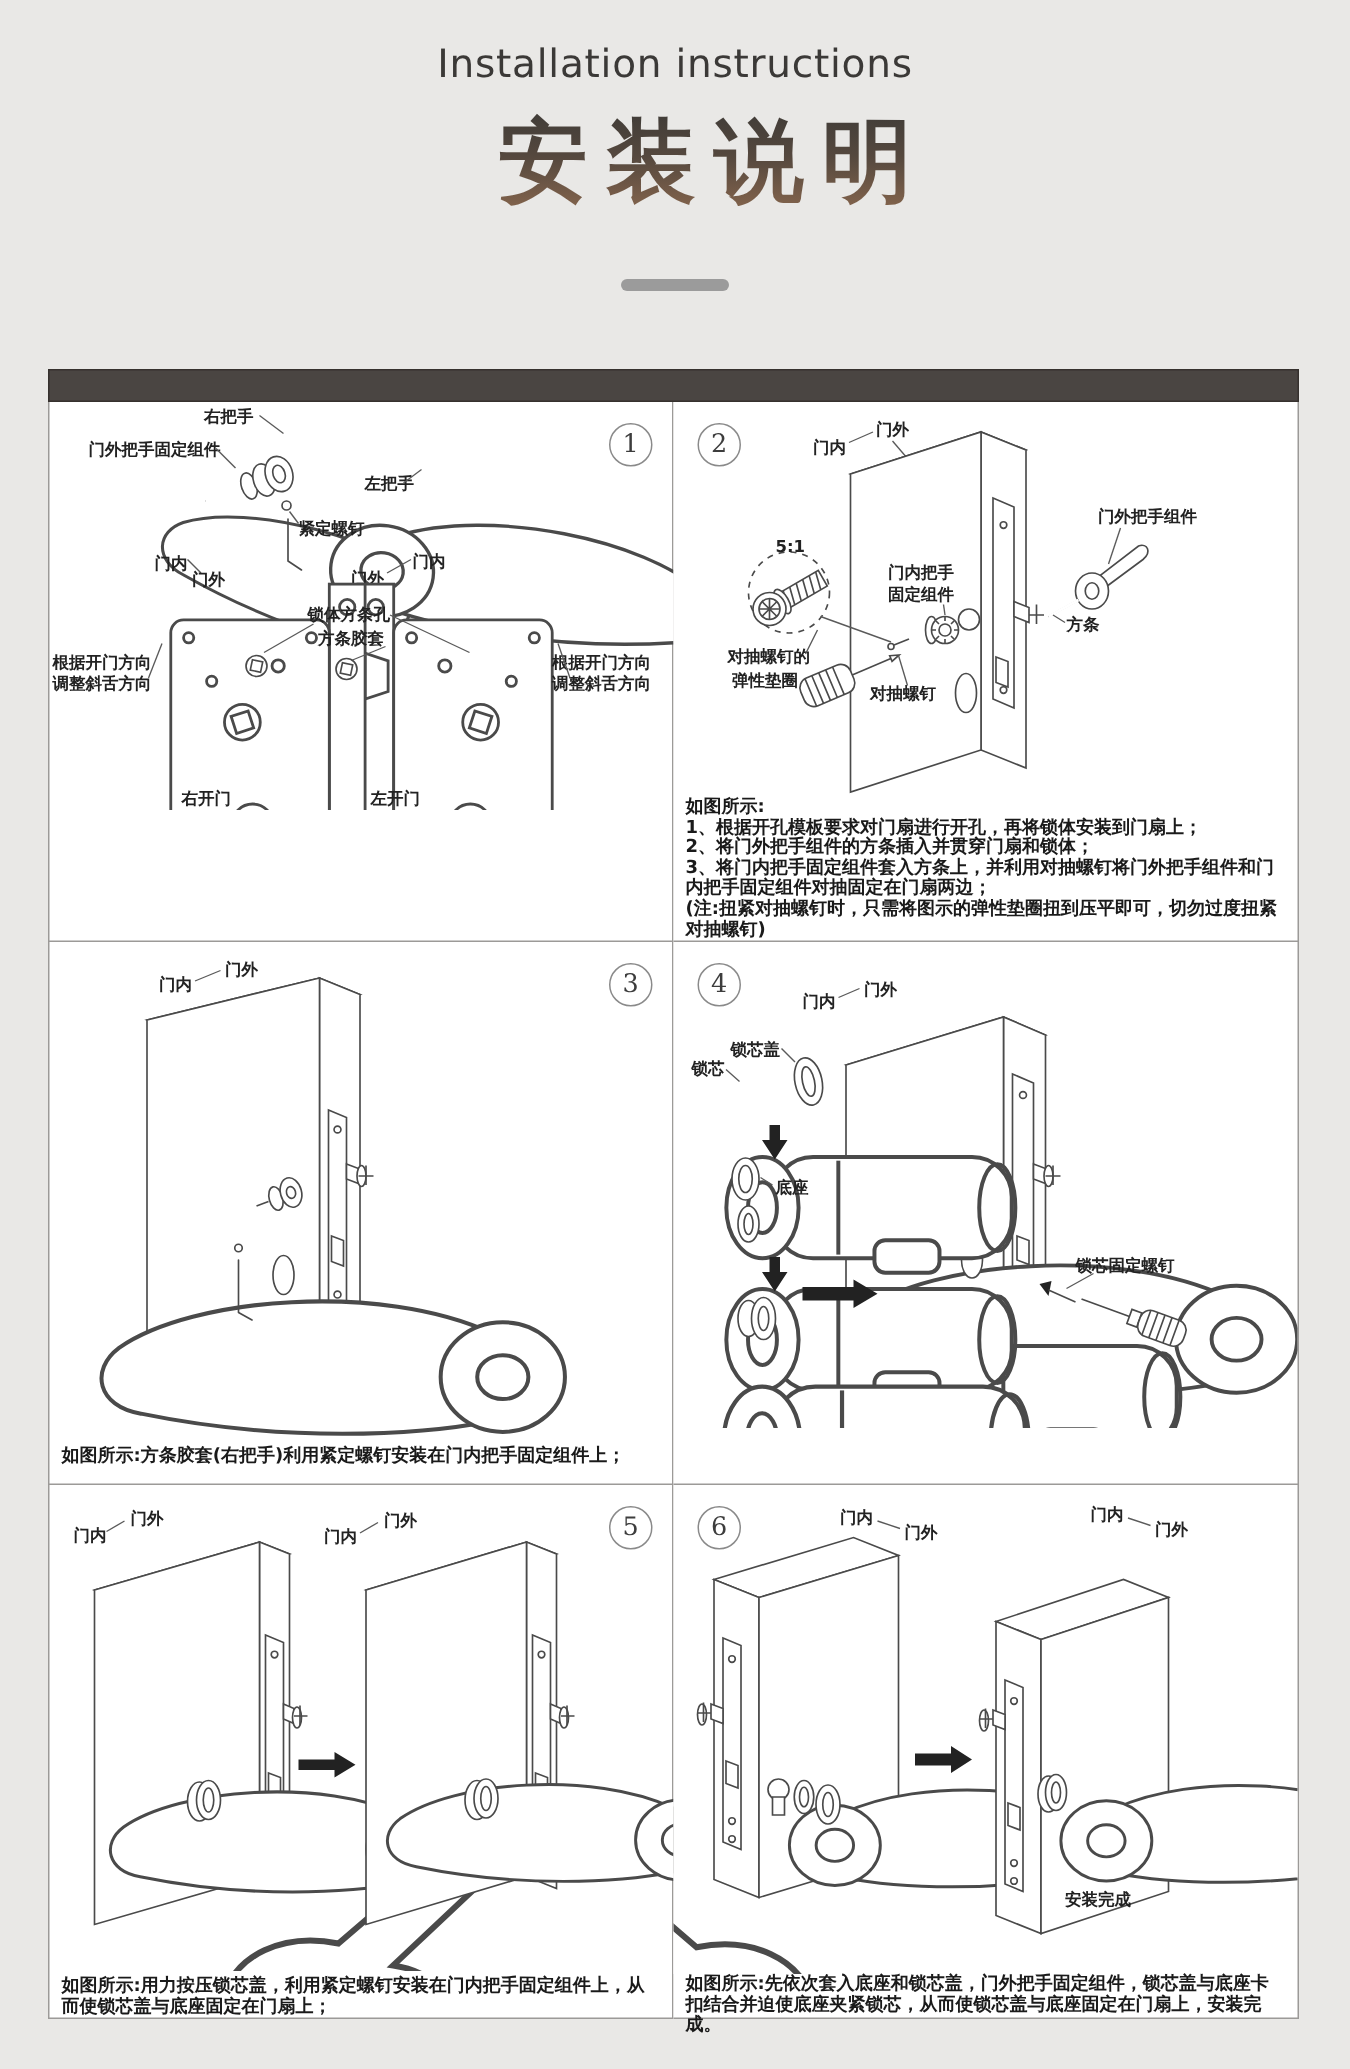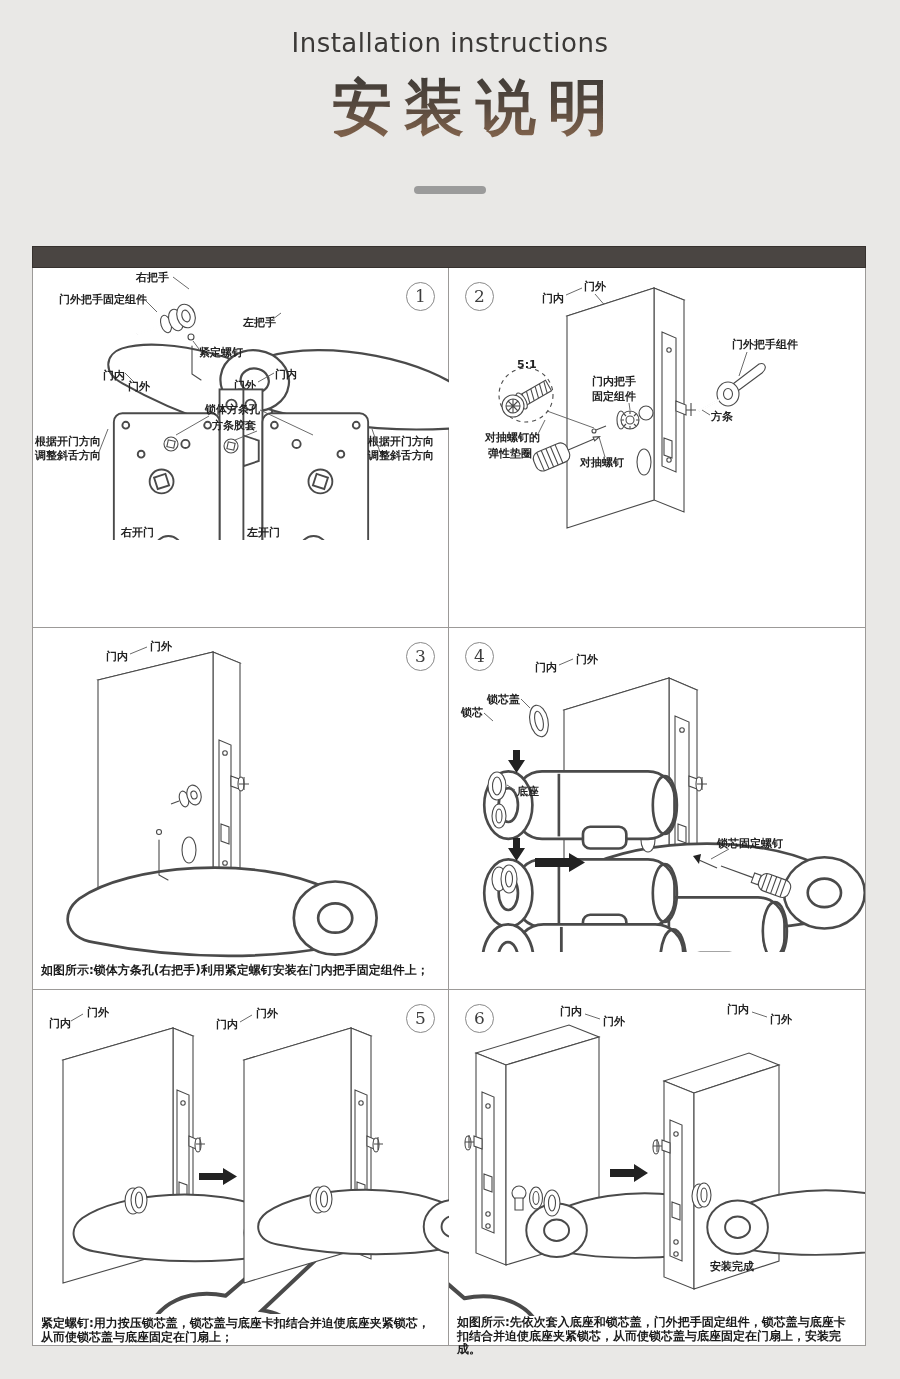"如图所示:" div.caption { html: none -> <div>如图所示: 1、根据开孔模板要求对门扇进行开孔，再将锁体安装到门扇上； 2、将门外把手组件的方条插入并贯穿门扇和锁体； 3、将门内把手固定组件套入方条上，并利用对抽螺钉将门外把手组件和门内把手固定组件对抽固定在门扇两边； (注:扭紧对抽螺钉时，只需将图示的弹性垫圈扭到压平即可，切勿过度扭紧对抽螺钉)</div> }
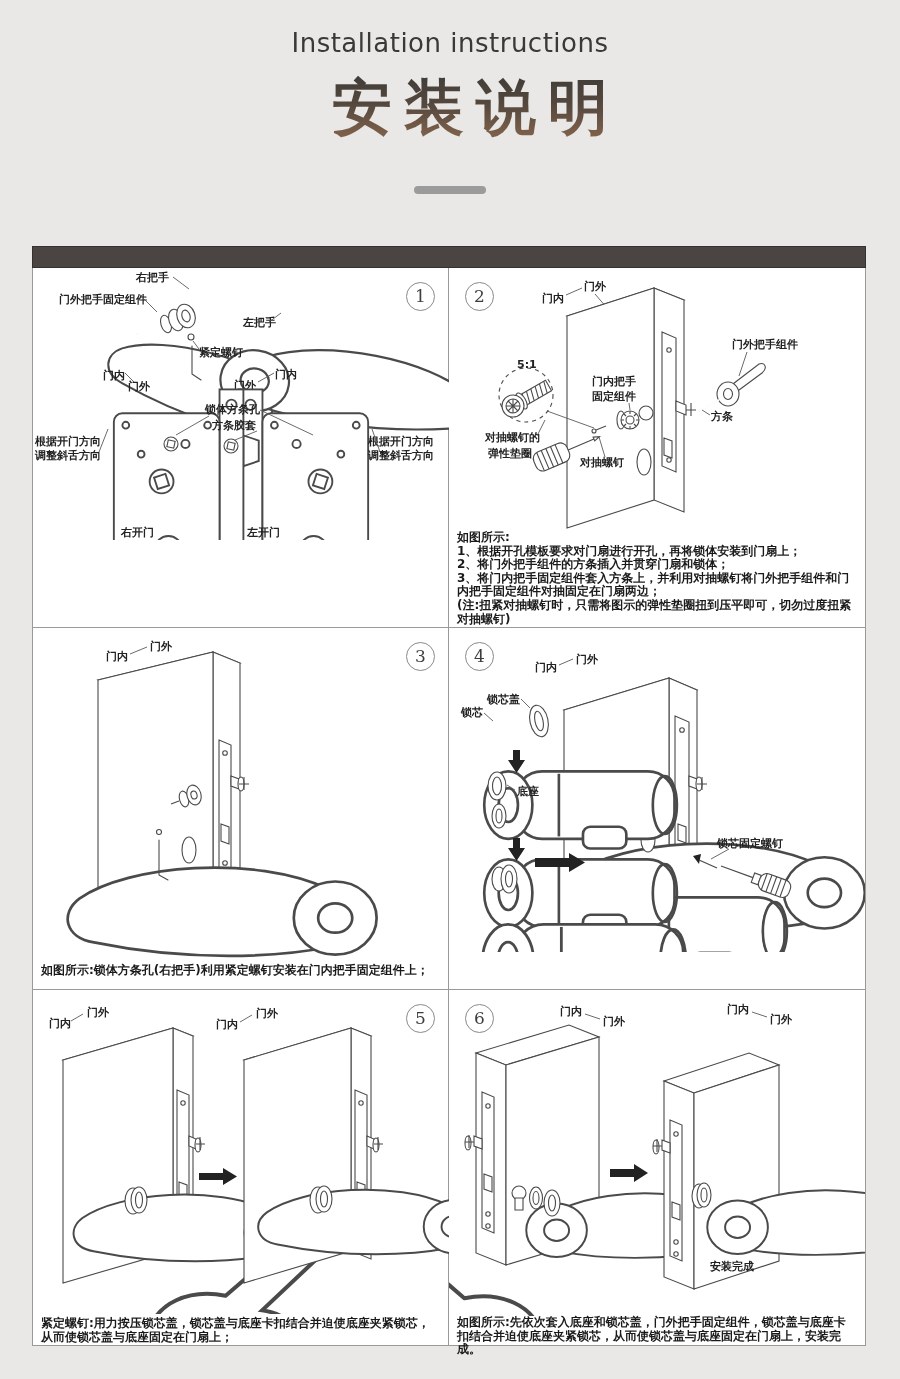"如图所示:锁体方条孔(右把手)利用紧定螺钉安装在门内把手固定组件上；" div.caption { text: :锁体方条孔 -> :方条胶套 }
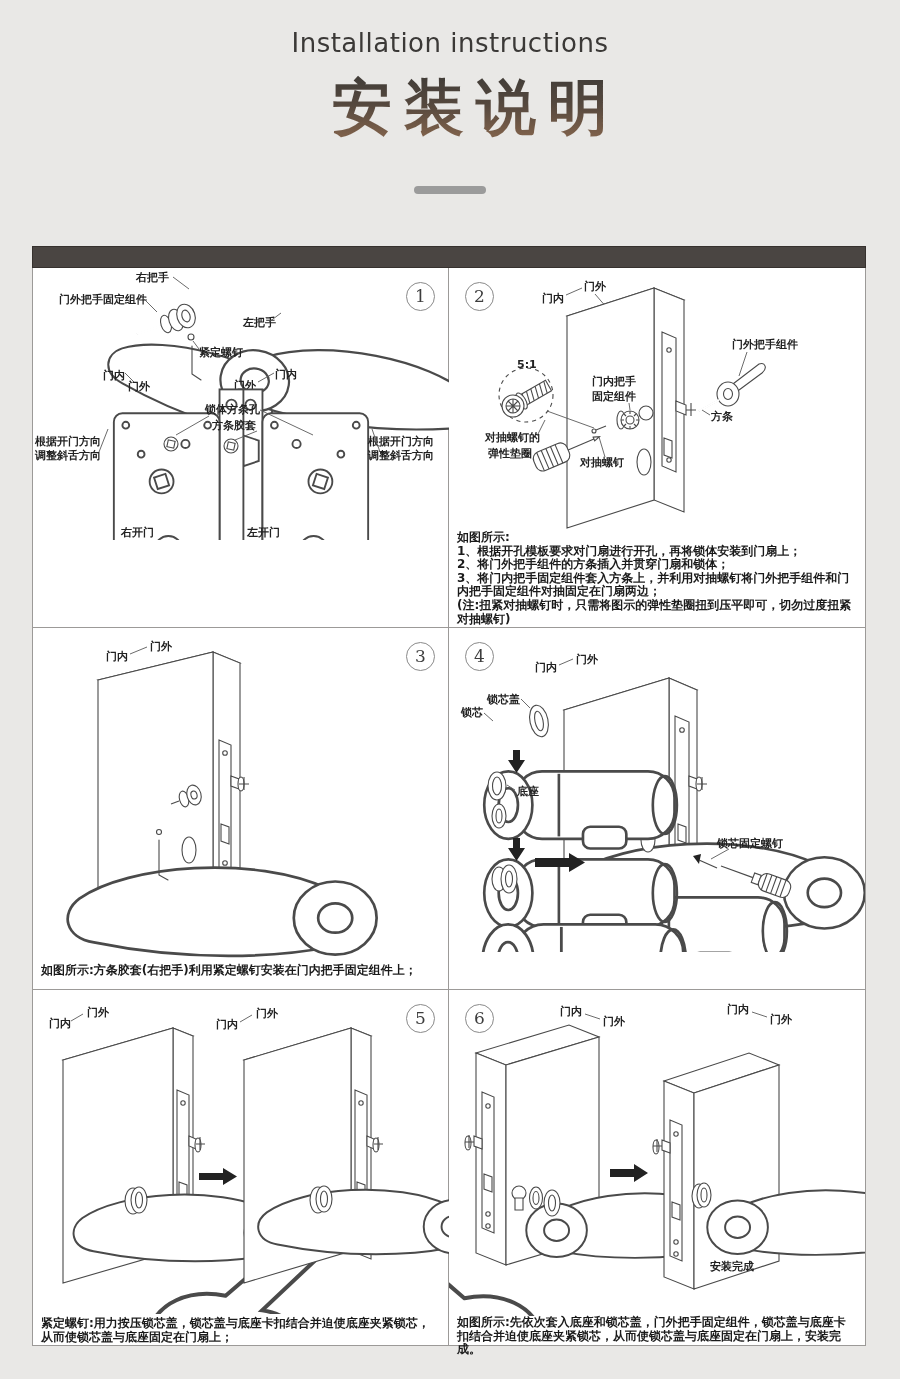"紧定螺钉:用力按压锁芯盖，锁芯盖与底座卡扣结合并迫使底座夹紧锁芯，从而使锁芯盖与" div.caption { text: 紧定螺钉:用力按压锁芯盖，锁芯盖与底座卡扣结合并迫使底座夹紧锁芯 -> 如图所示:用力按压锁芯盖，利用紧定螺钉安装在门内把手固定组件上 }
